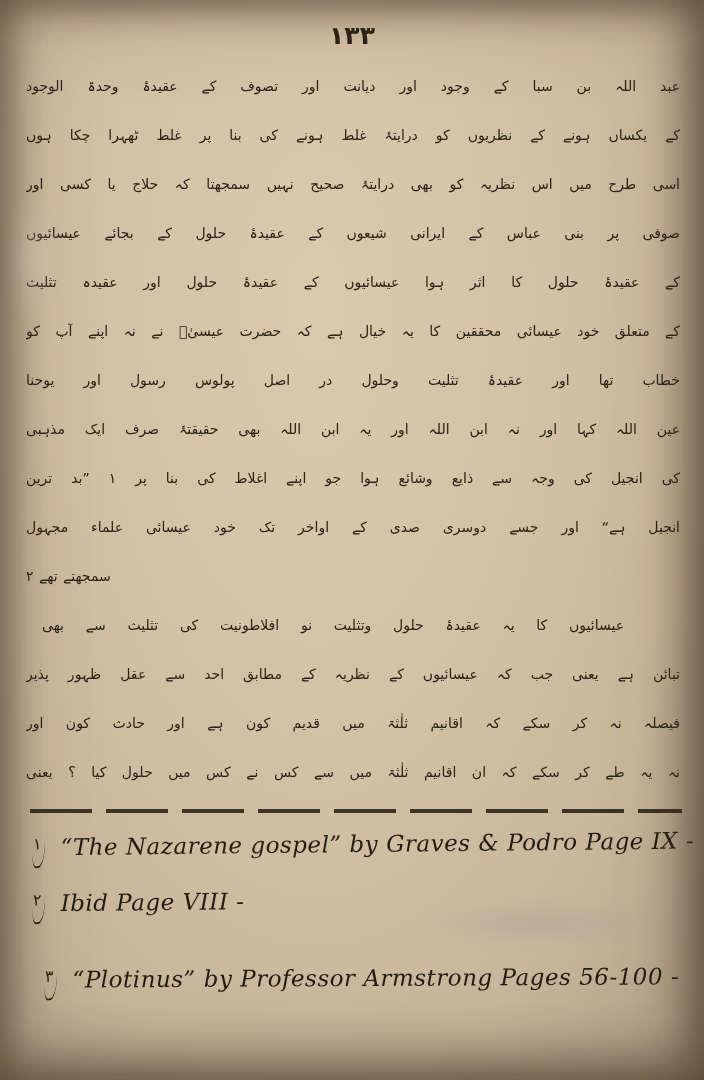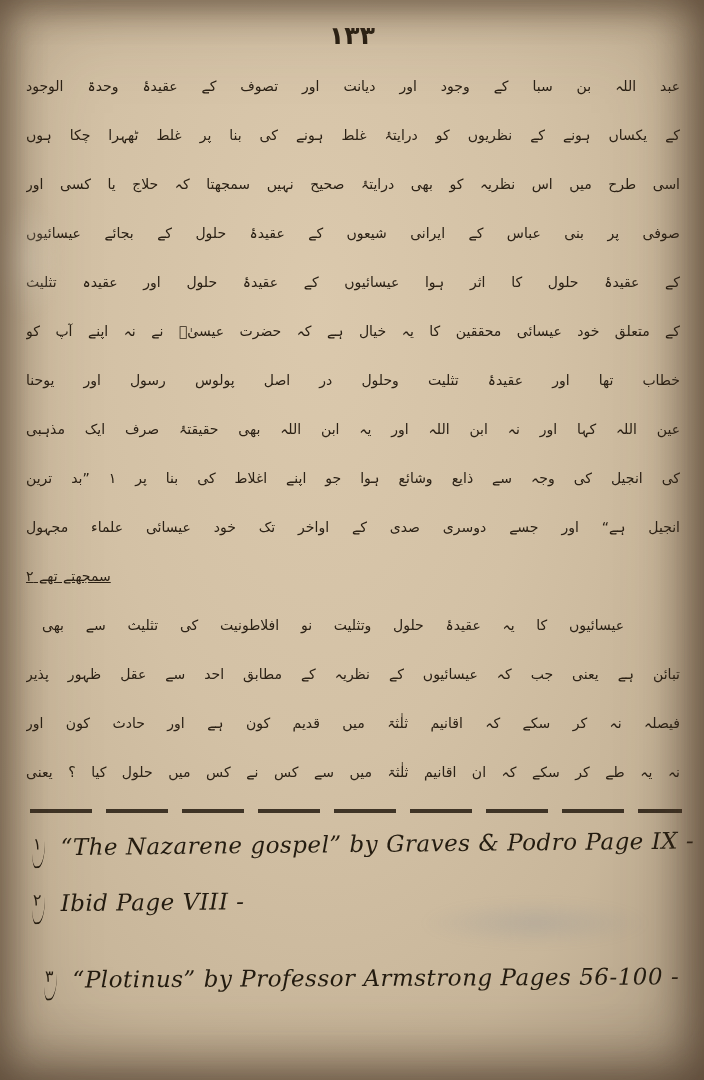"سمجھتے تھے ۲" .line.end-left { text-decoration: underline -> none }
